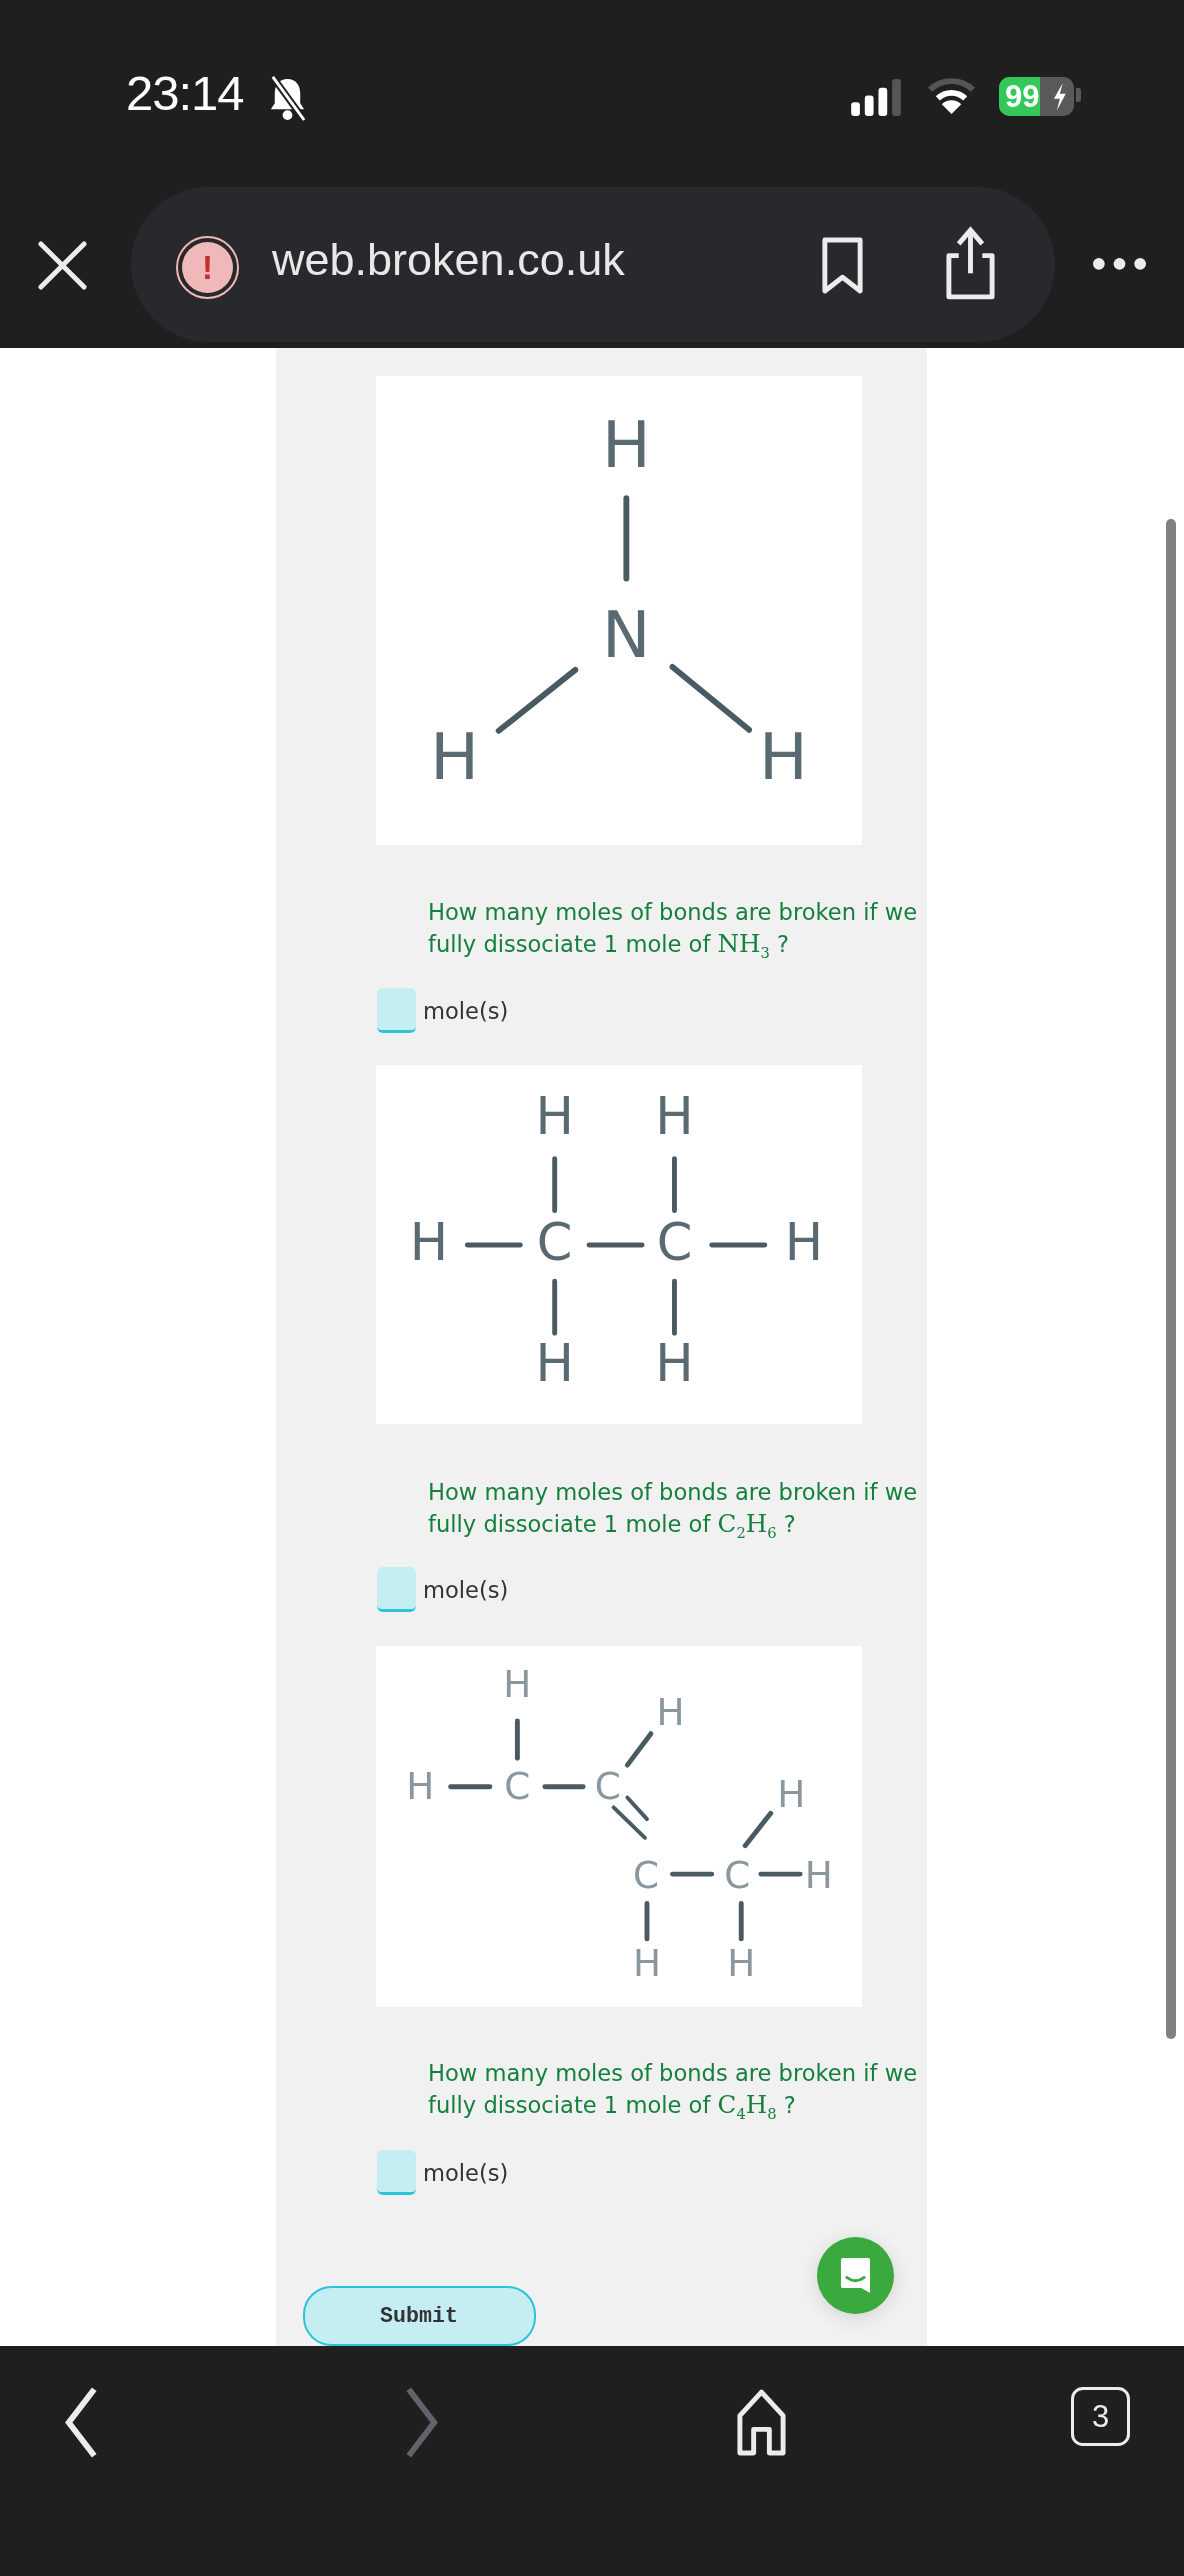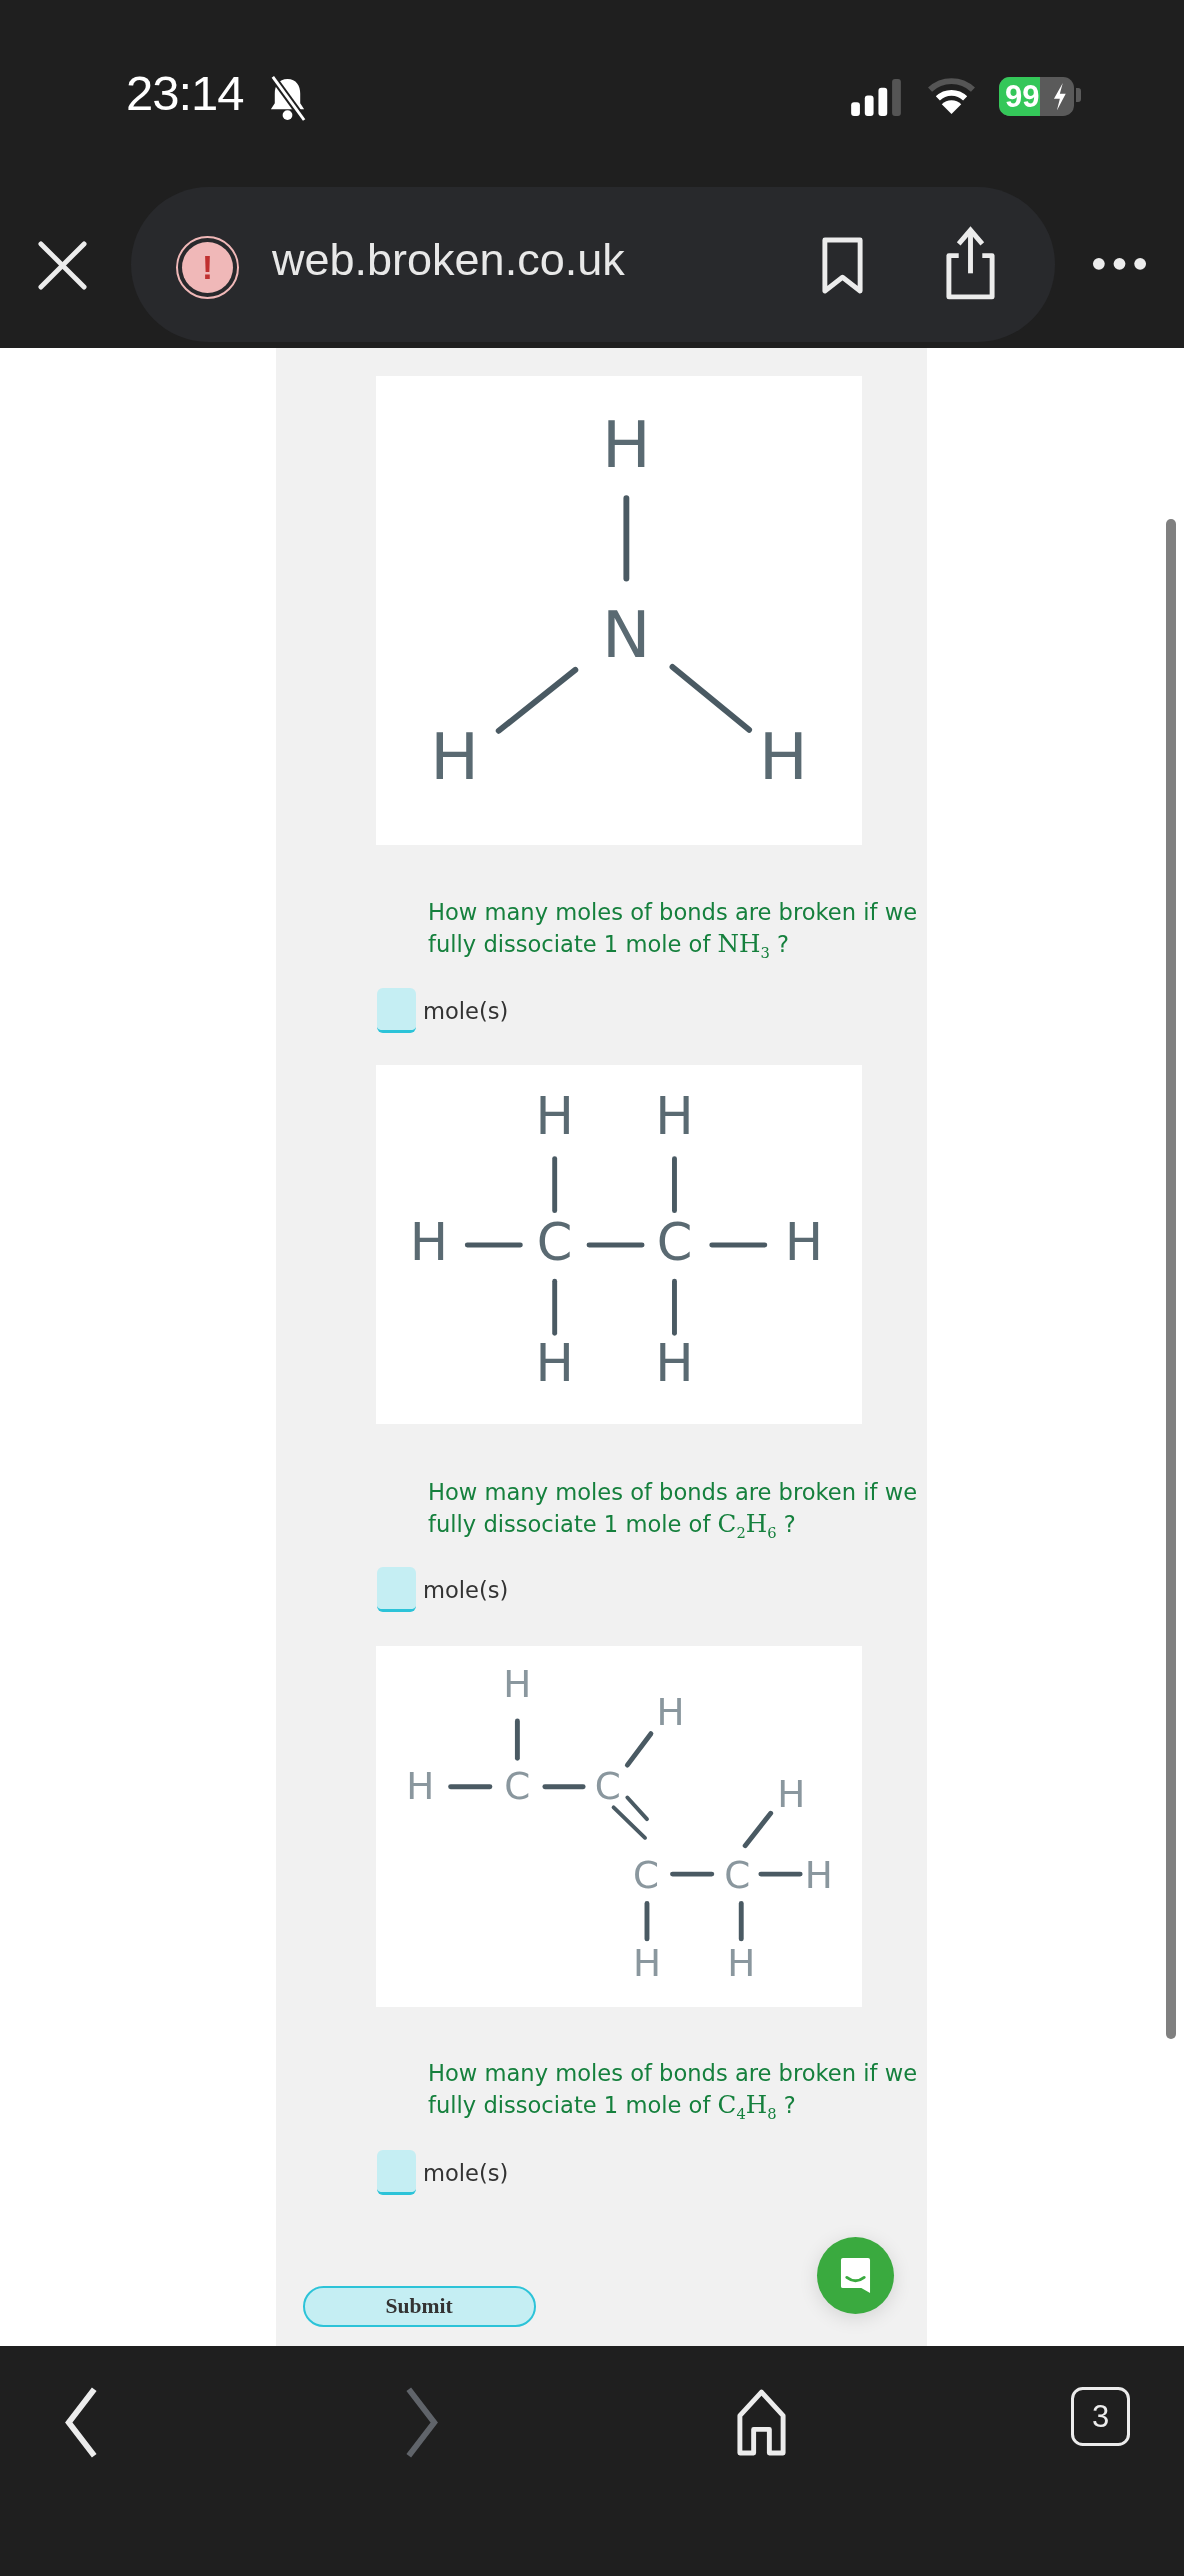"Submit" .submit { font-family: Liberation Serif, serif -> Liberation Mono, monospace; height: 41px -> 60px }
